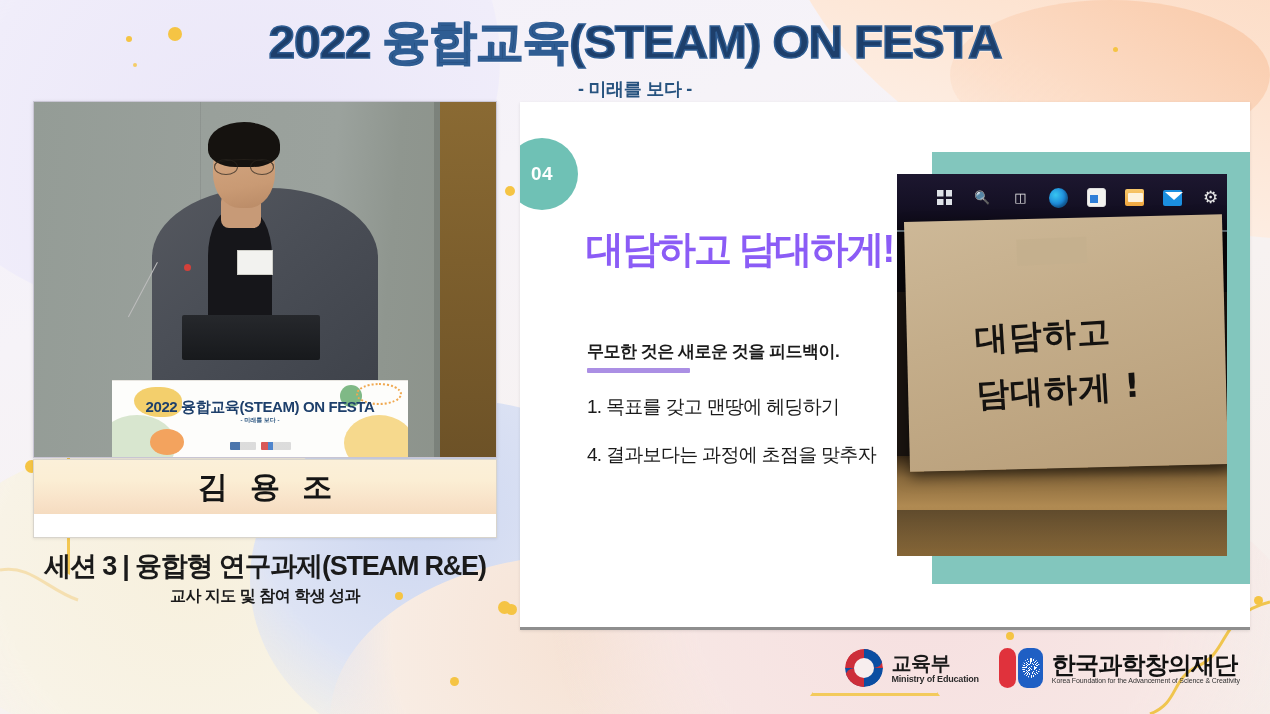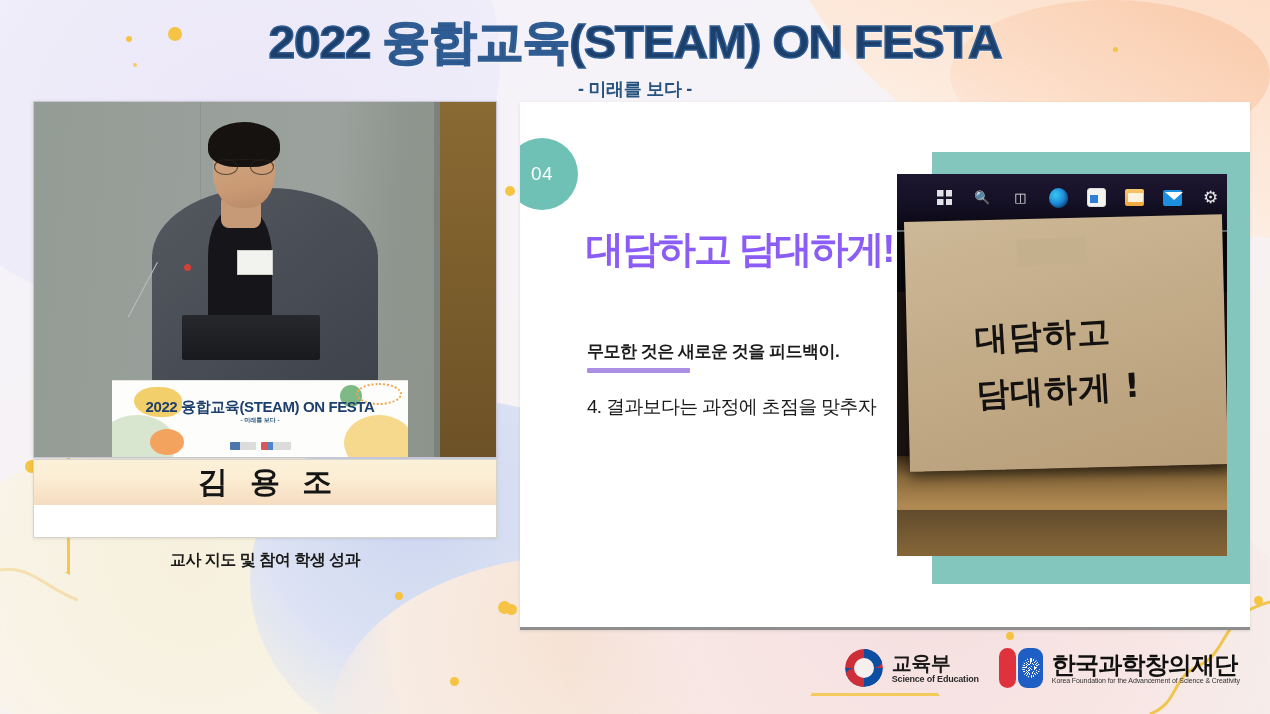"04" .badge04 { font-weight: normal -> bold }
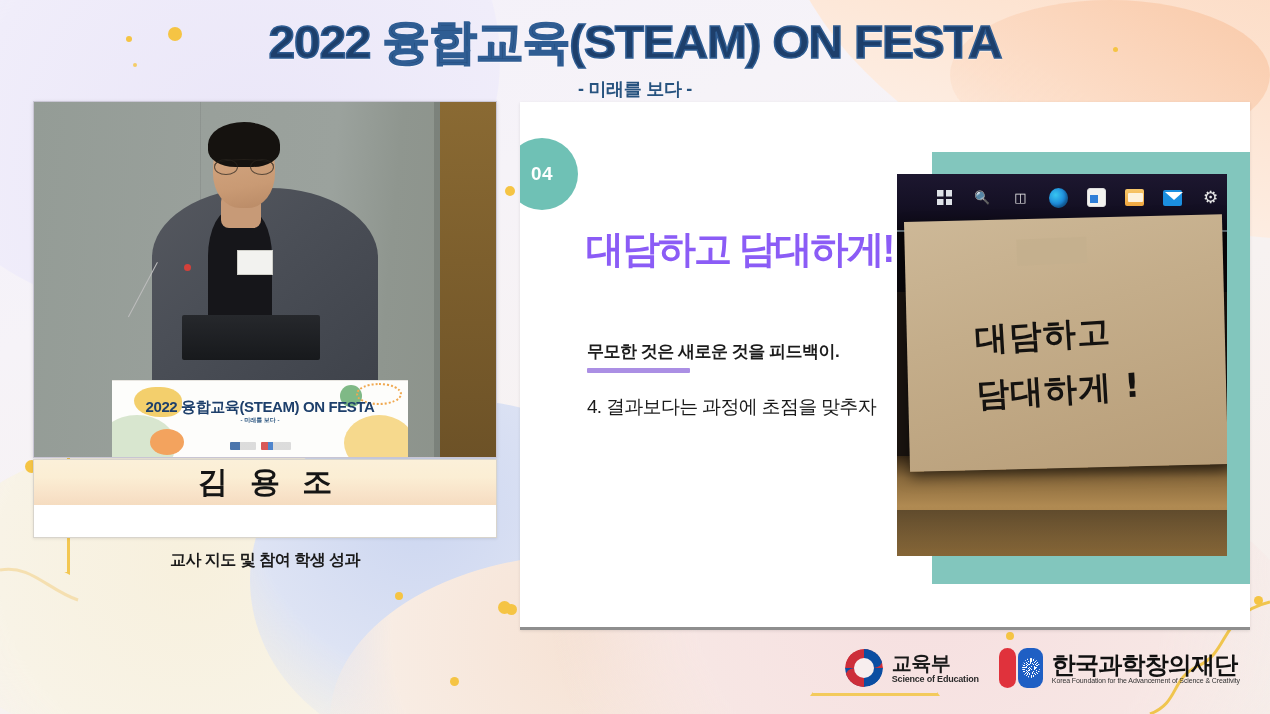"1. 목표를 갖고 맨땅에 헤딩하기" div.sl-li { html: none -> <div>1. 목표를 갖고 맨땅에 헤딩하기</div> }
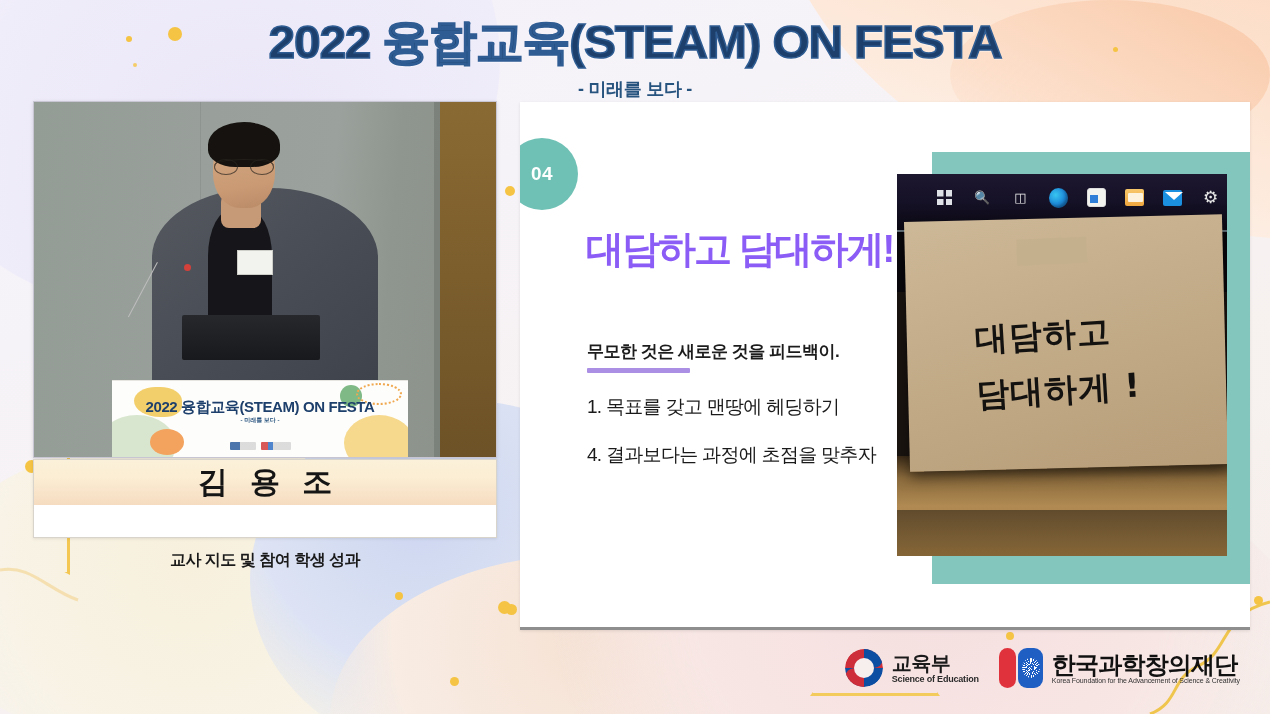"김 용 조" .np-top { height: 45px -> 54px }
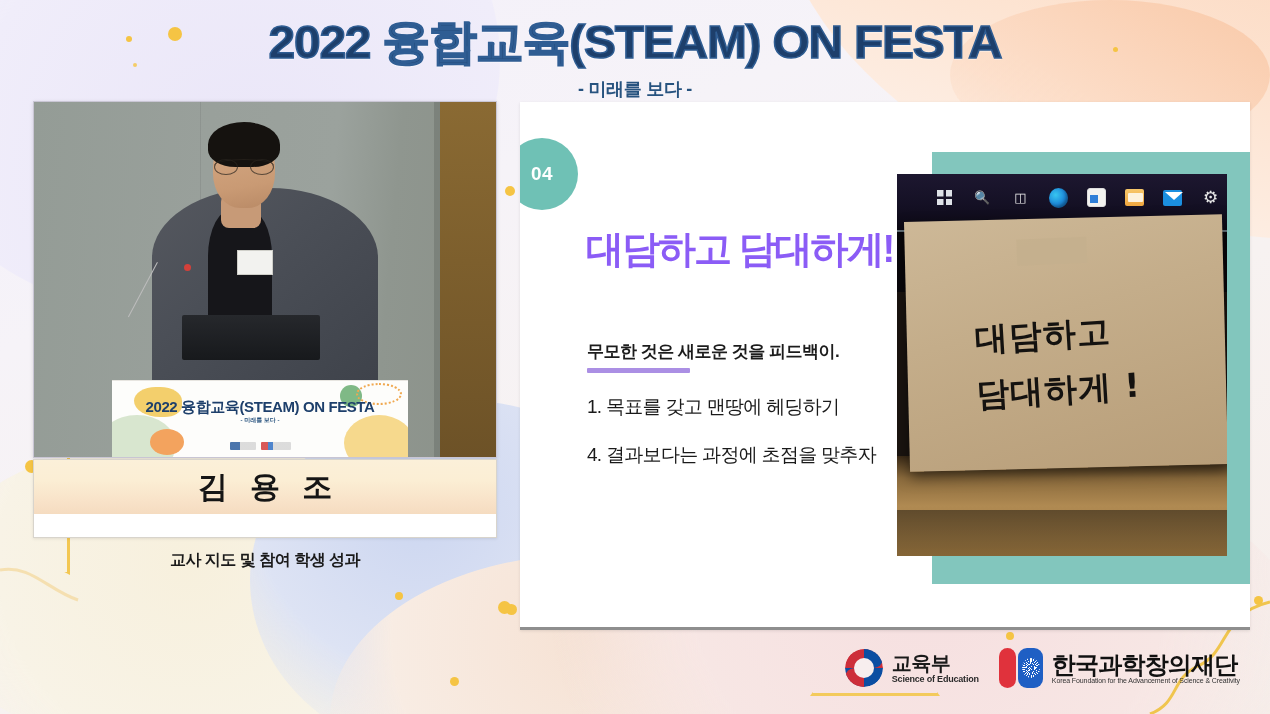"세션 3 | 융합형 연구과제(STEAM" div.s-main { html: none -> <div>세션 3 | 융합형 연구과제(STEAM R&amp;E)</div> }
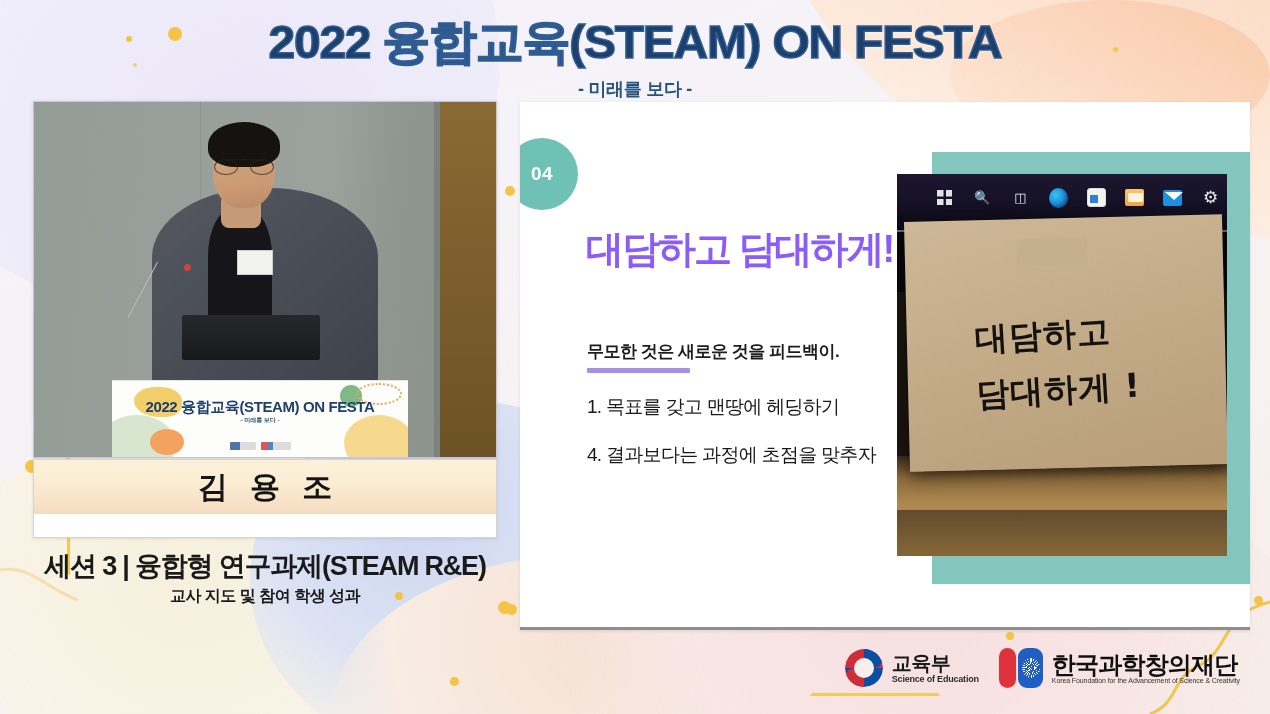"Science of Education" div.moe-s { text: Science -> Ministry }
